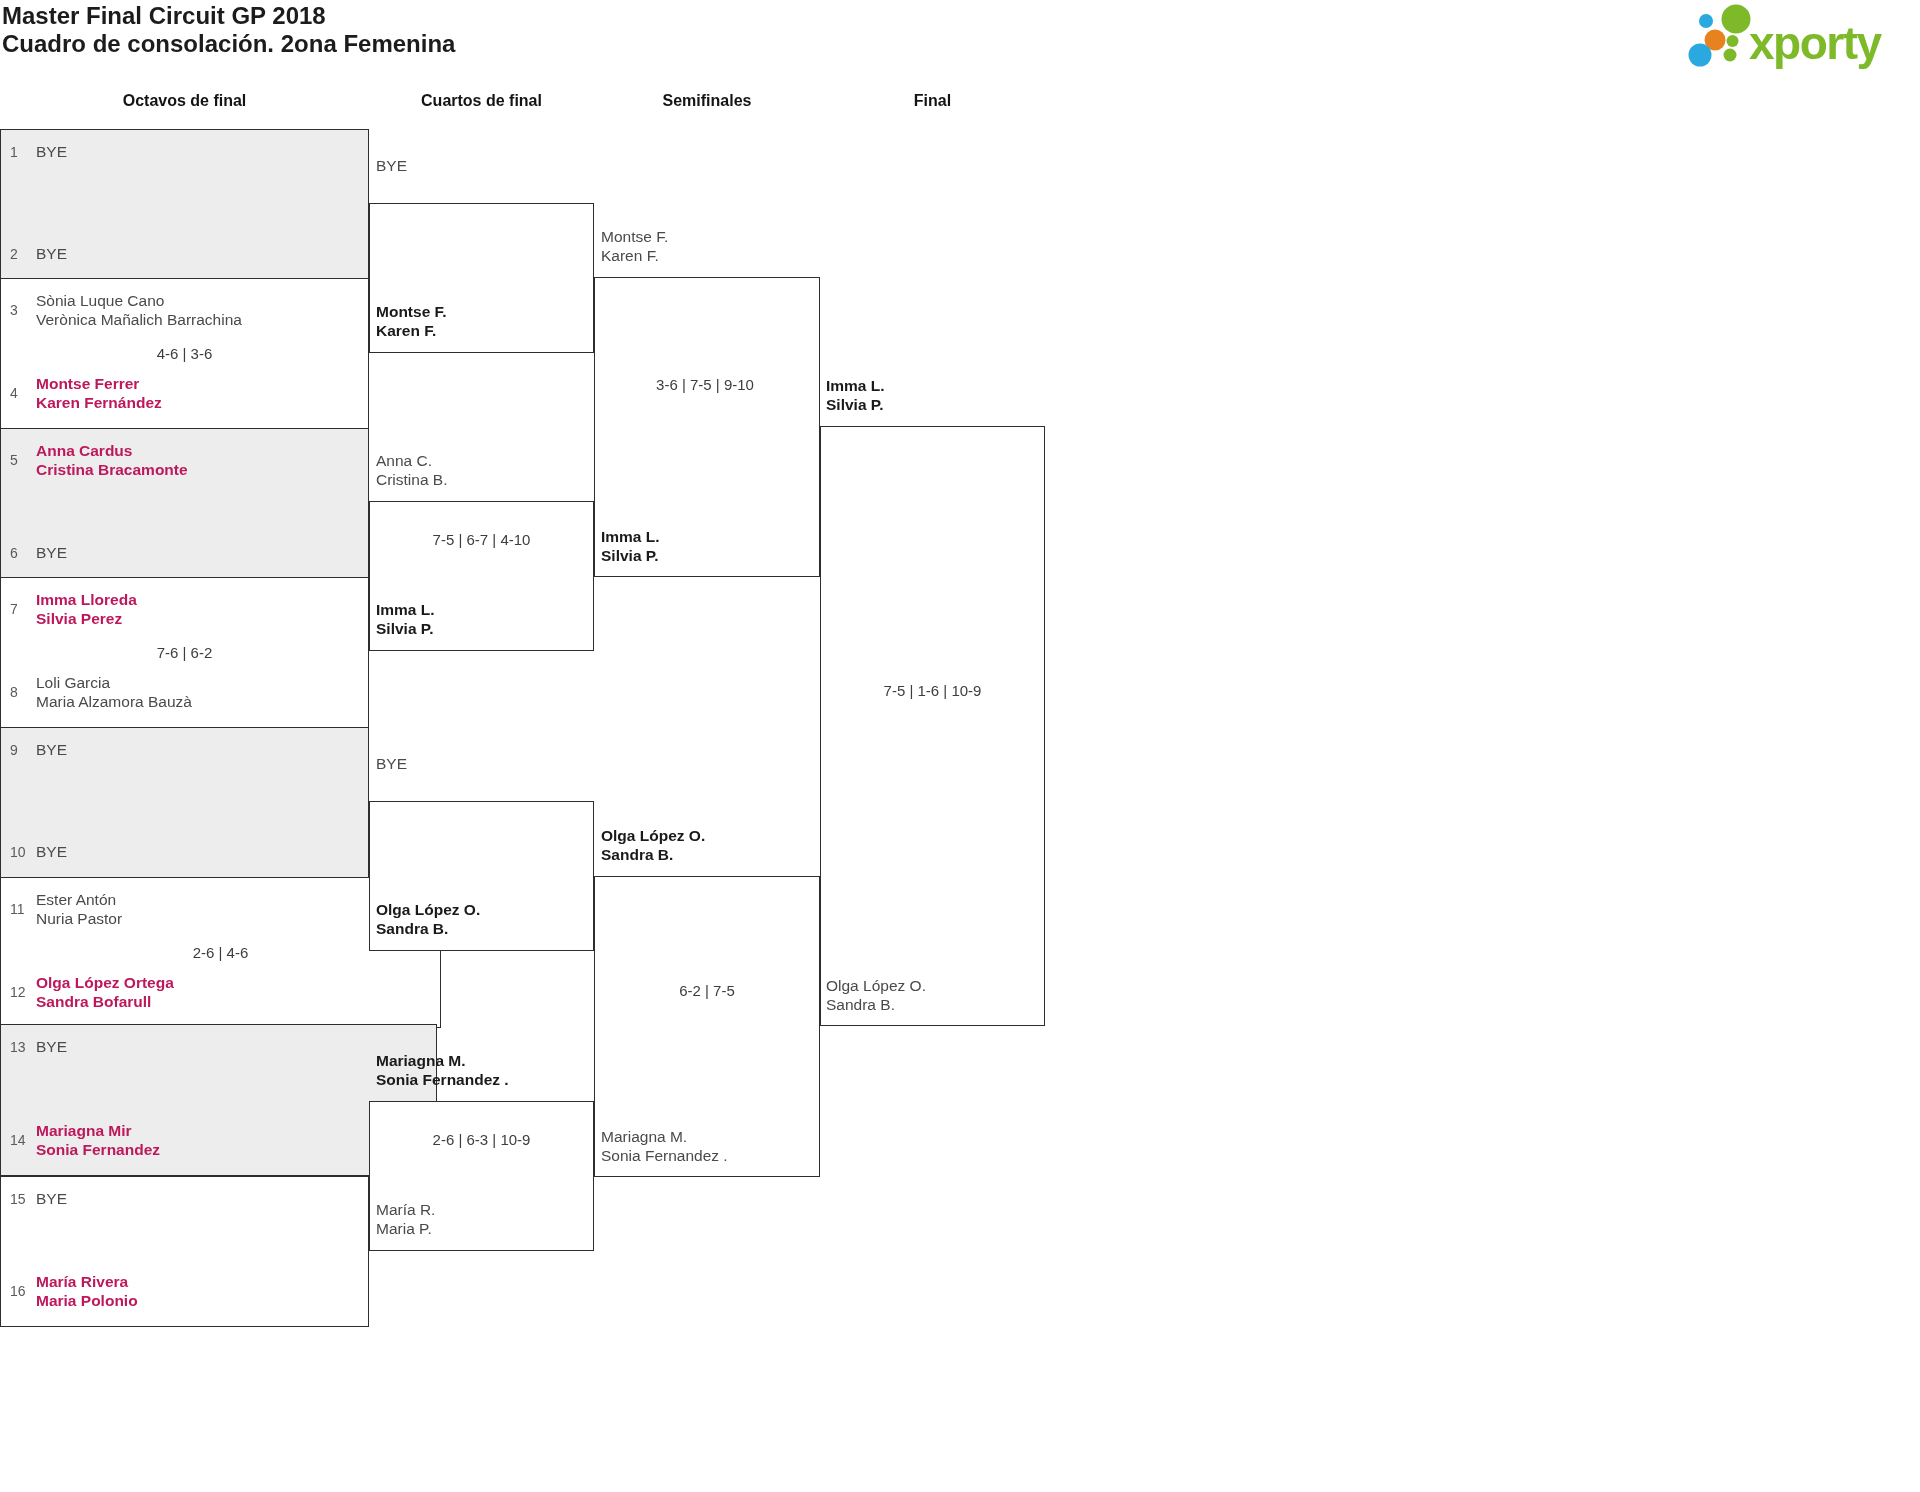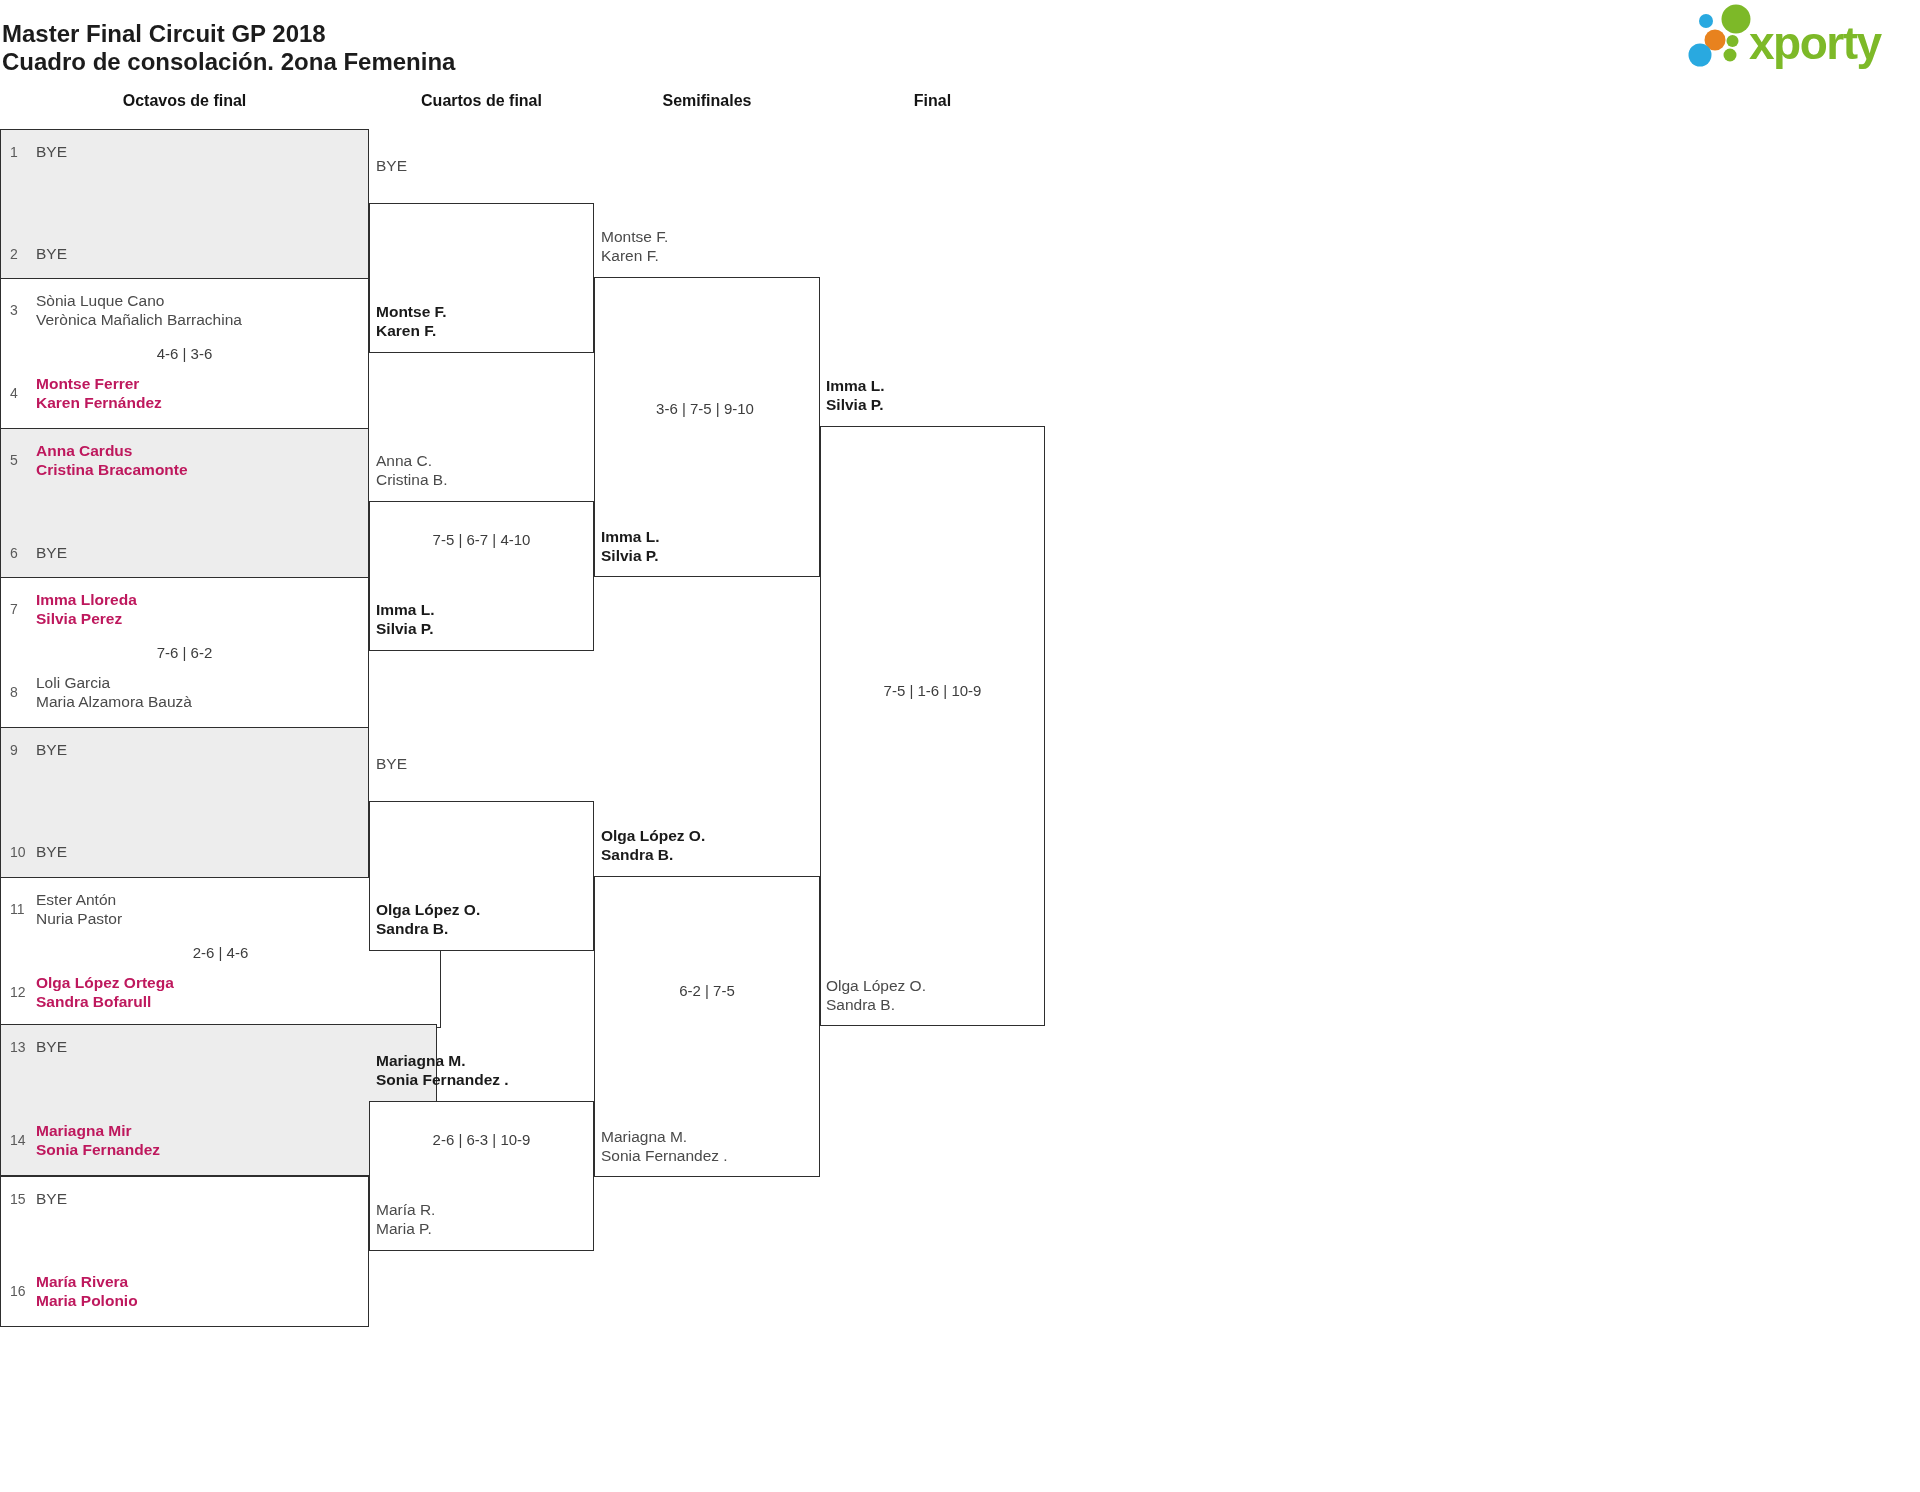"Master Final Circuit GP 2018" .title-block { margin-top: 18px -> none }
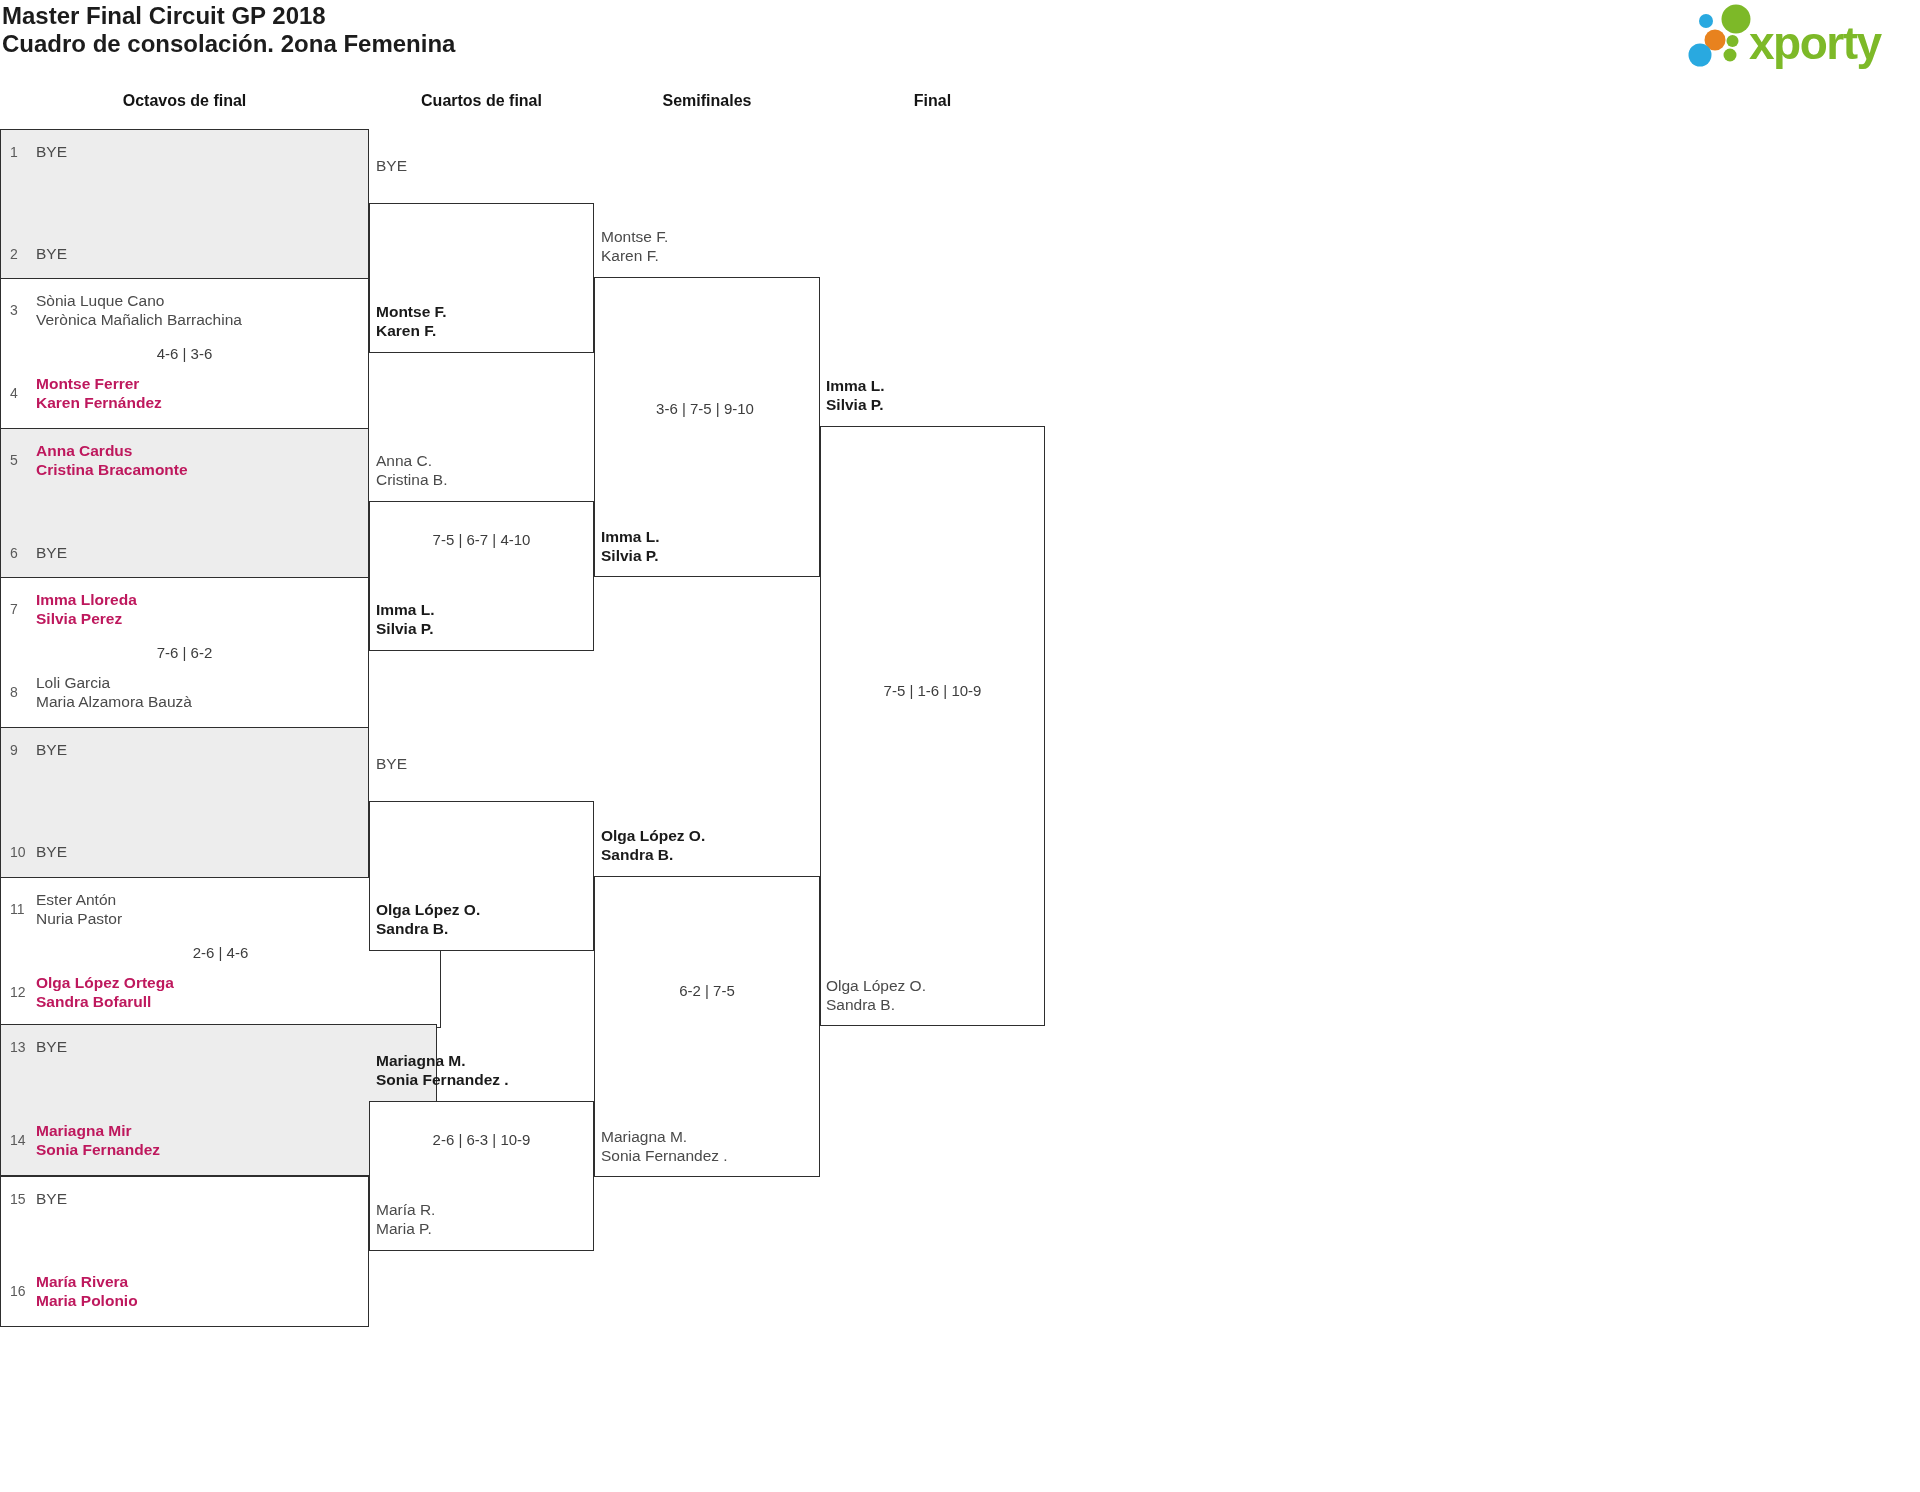"3-6 | 7-5 | 9-10" div.rscore { top: 400px -> 376px }
